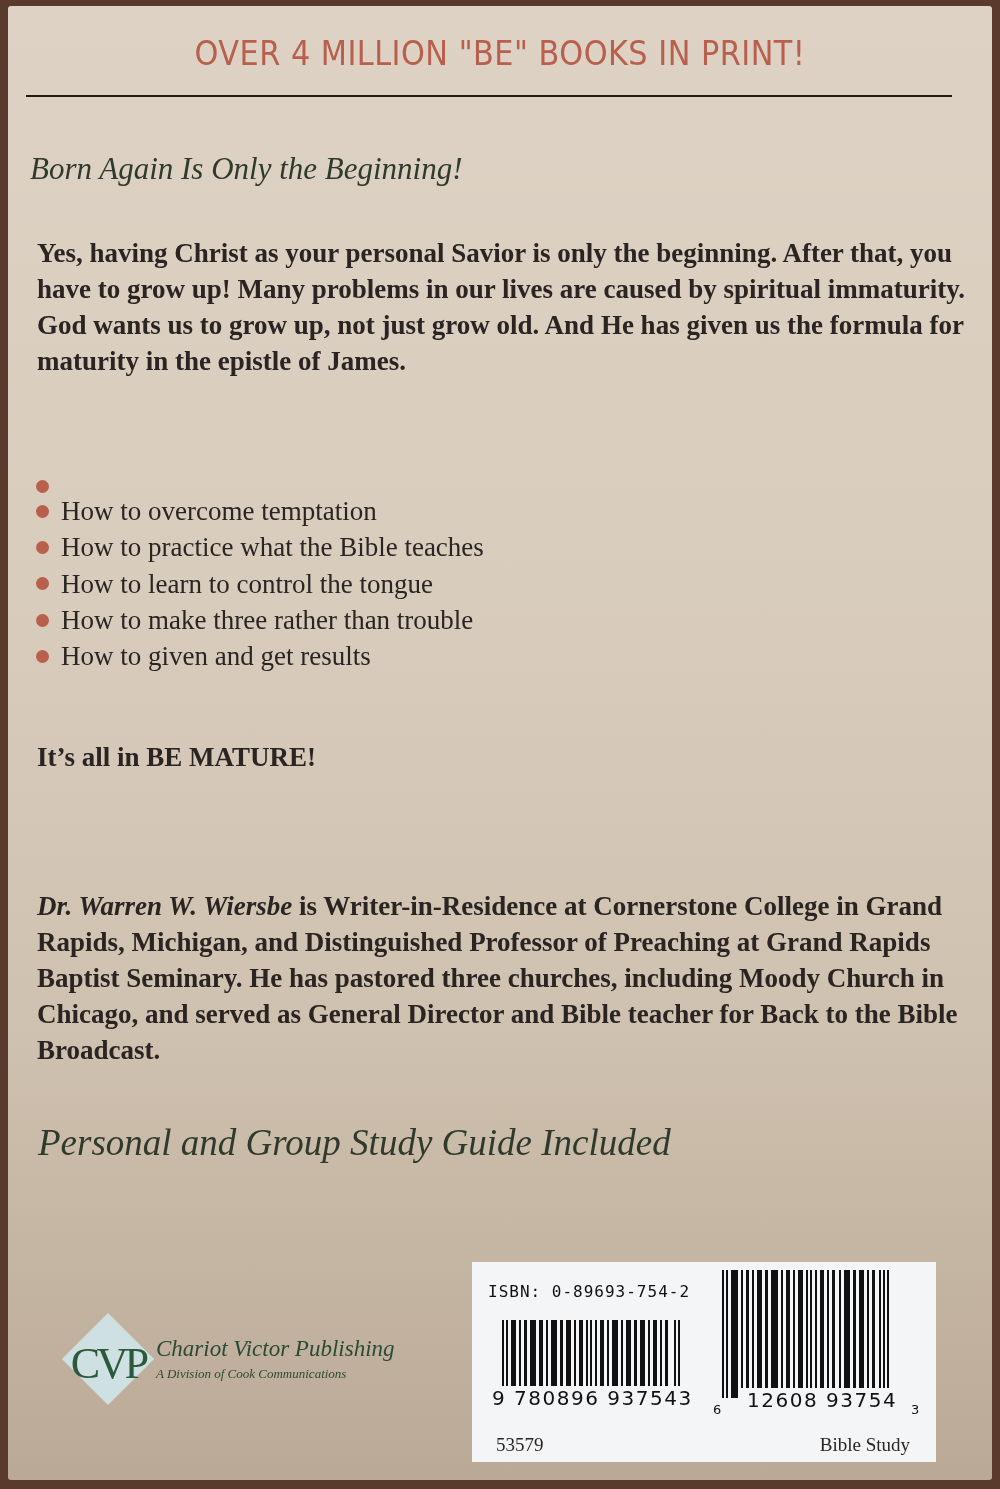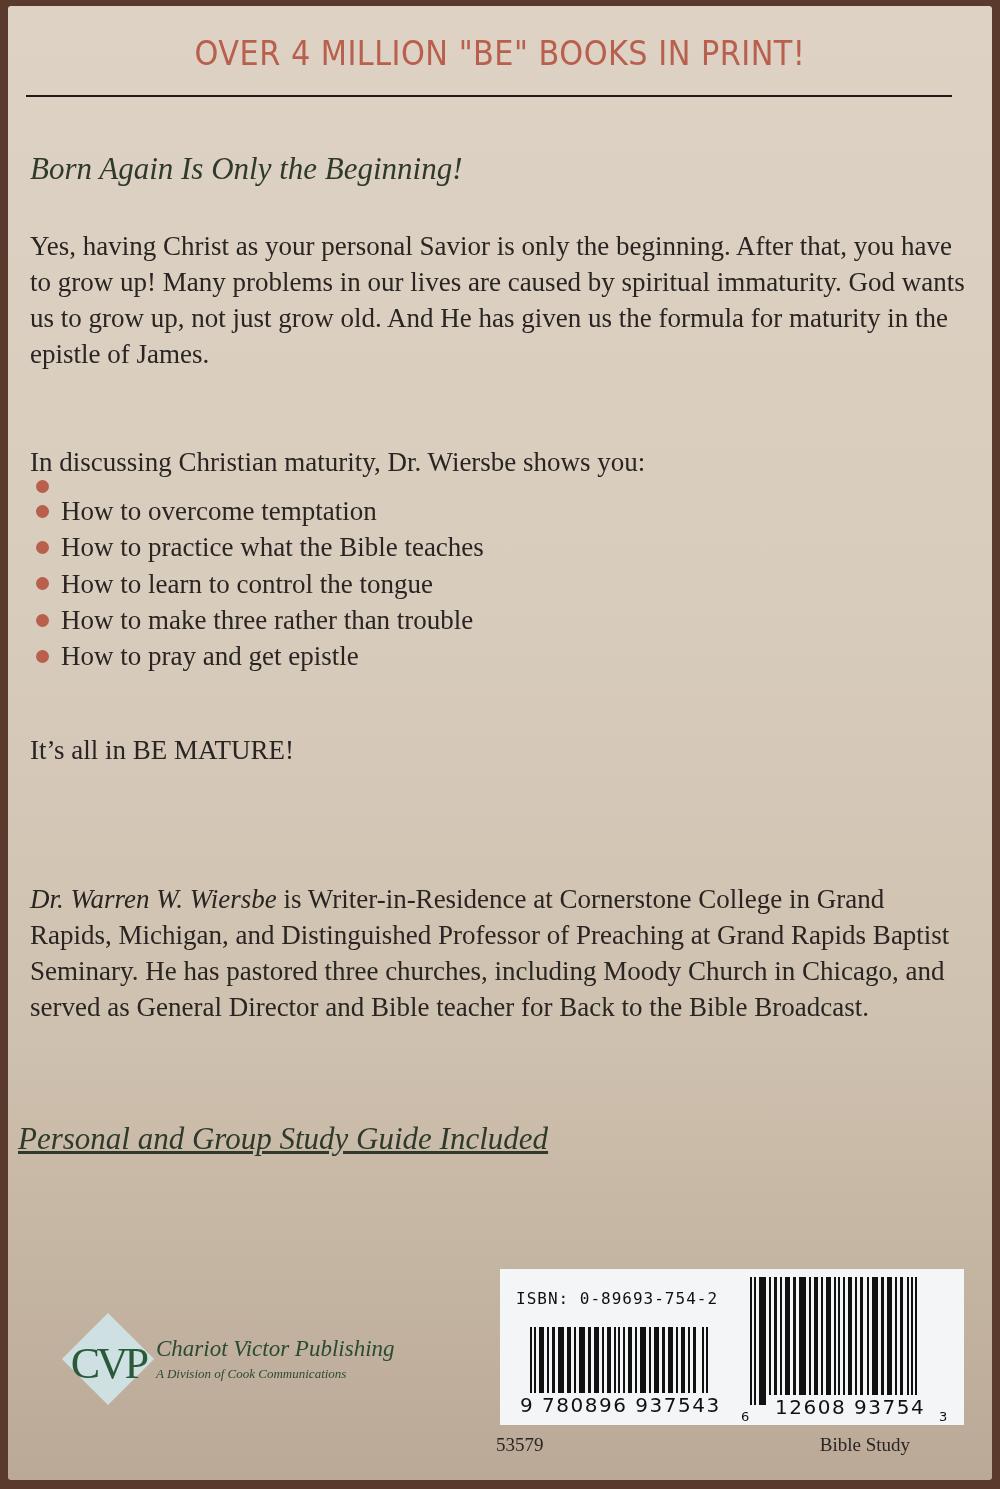"Yes, having Christ as your" .para { font-weight: none -> bold; margin: 0 -> 7px }
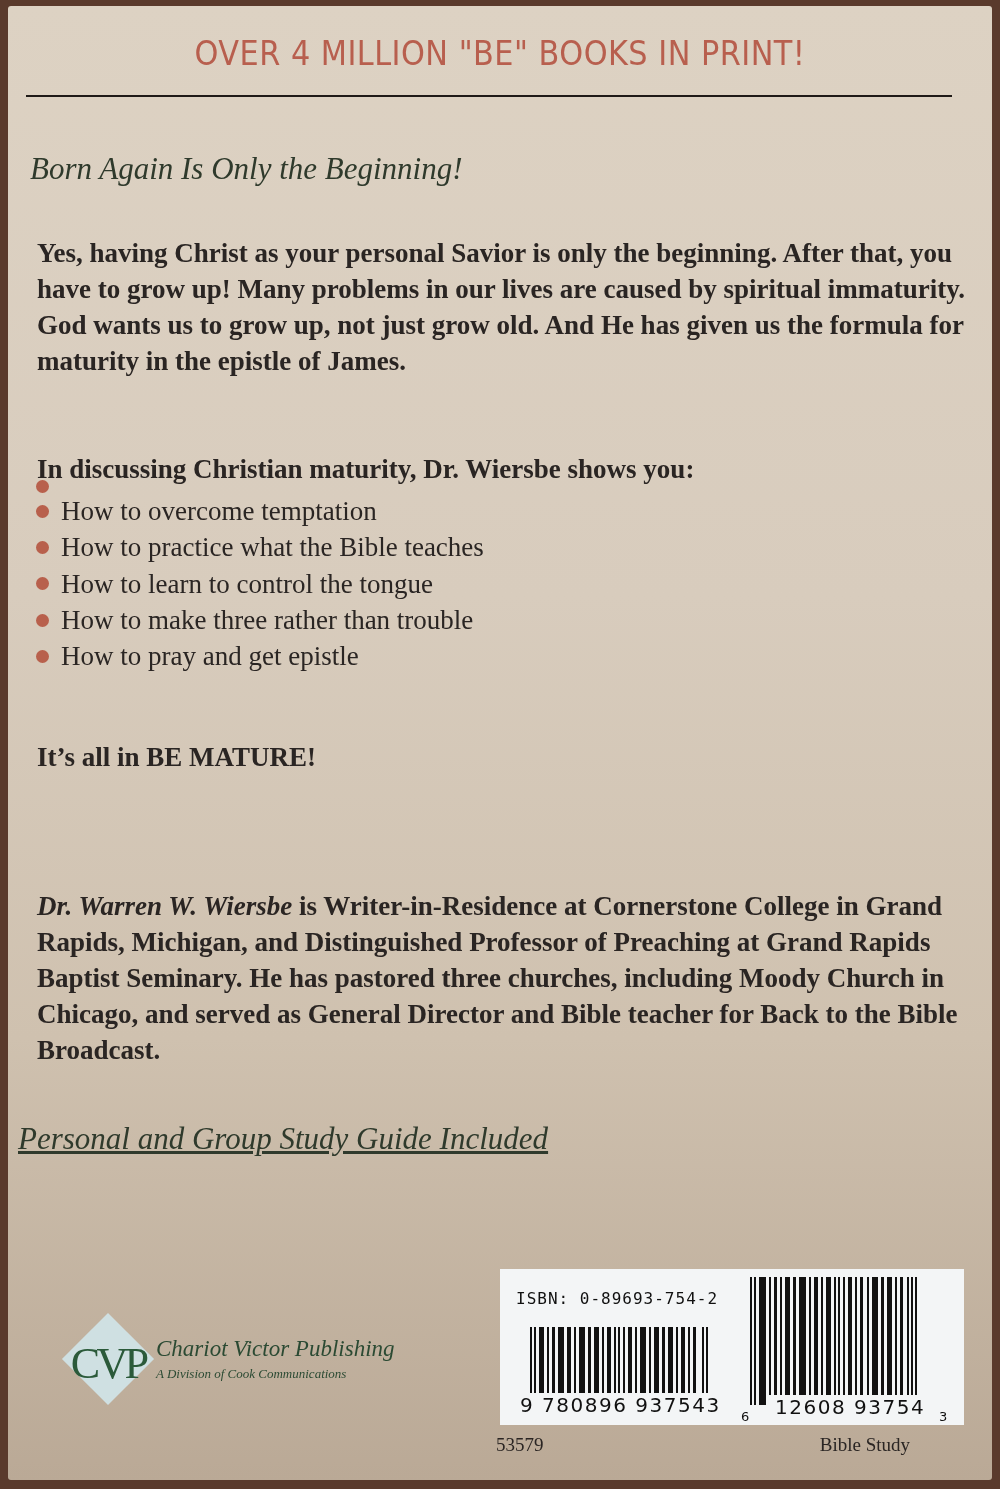"In discussing Christian maturity, Dr." p.para { html: <p>In discussing Christian maturity, Dr. Wiersbe shows you:</p> -> none }
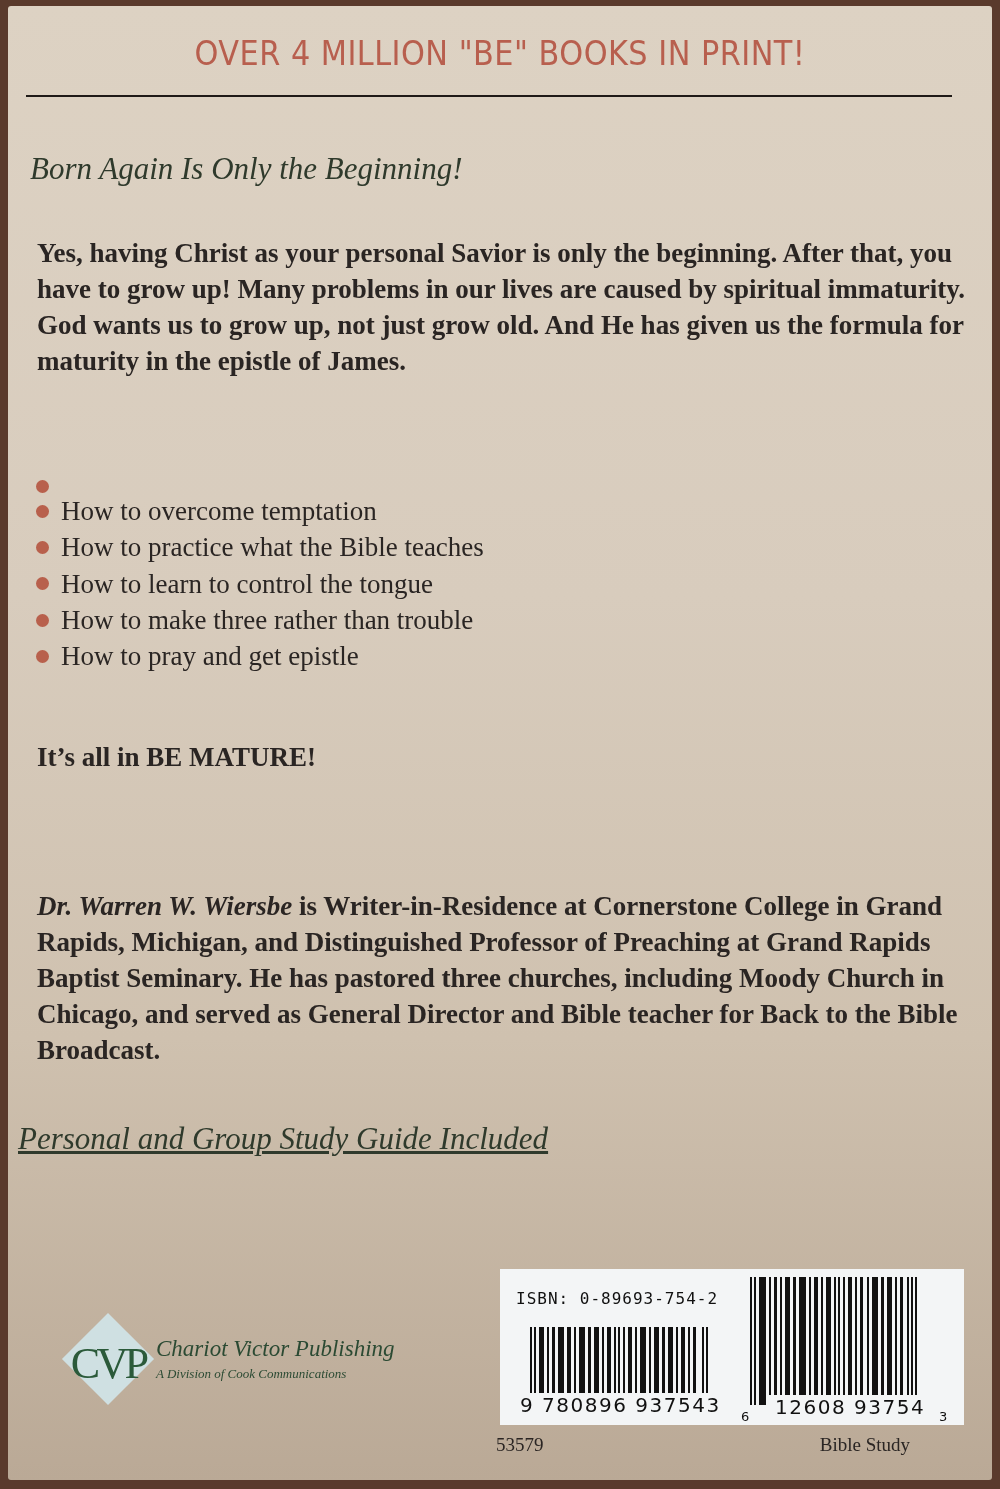"How to pray and get" span { text: pray and get epistle -> given and get results }
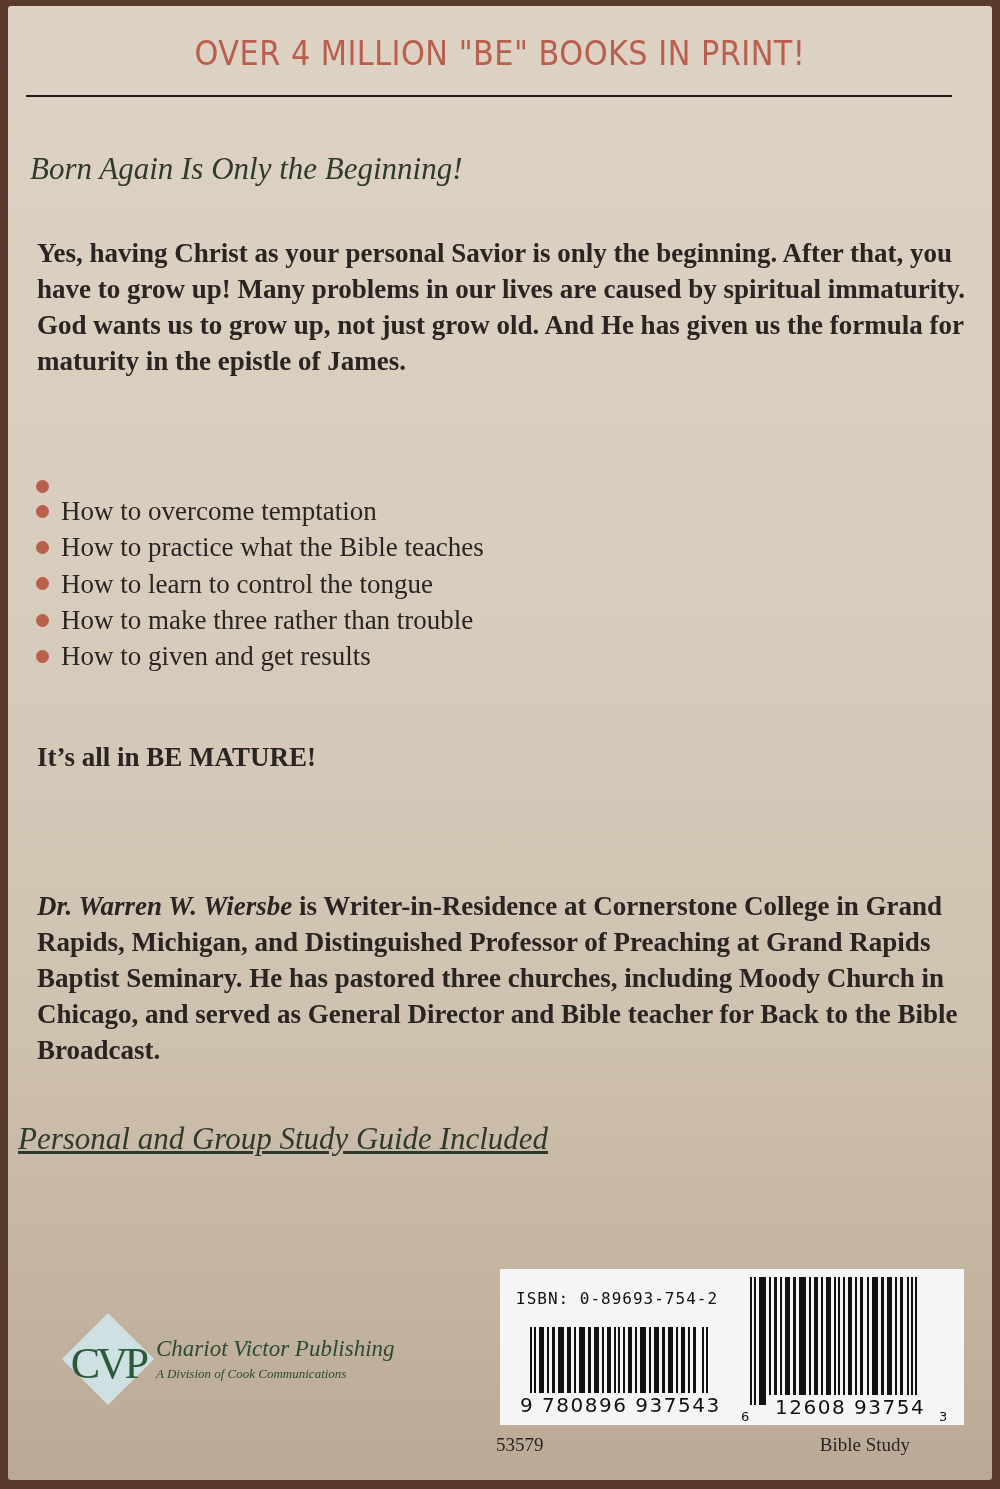"Personal and Group Study Guide" .guide { font-size: 31px -> 37px; left: 10px -> 30px; text-decoration: underline -> none }
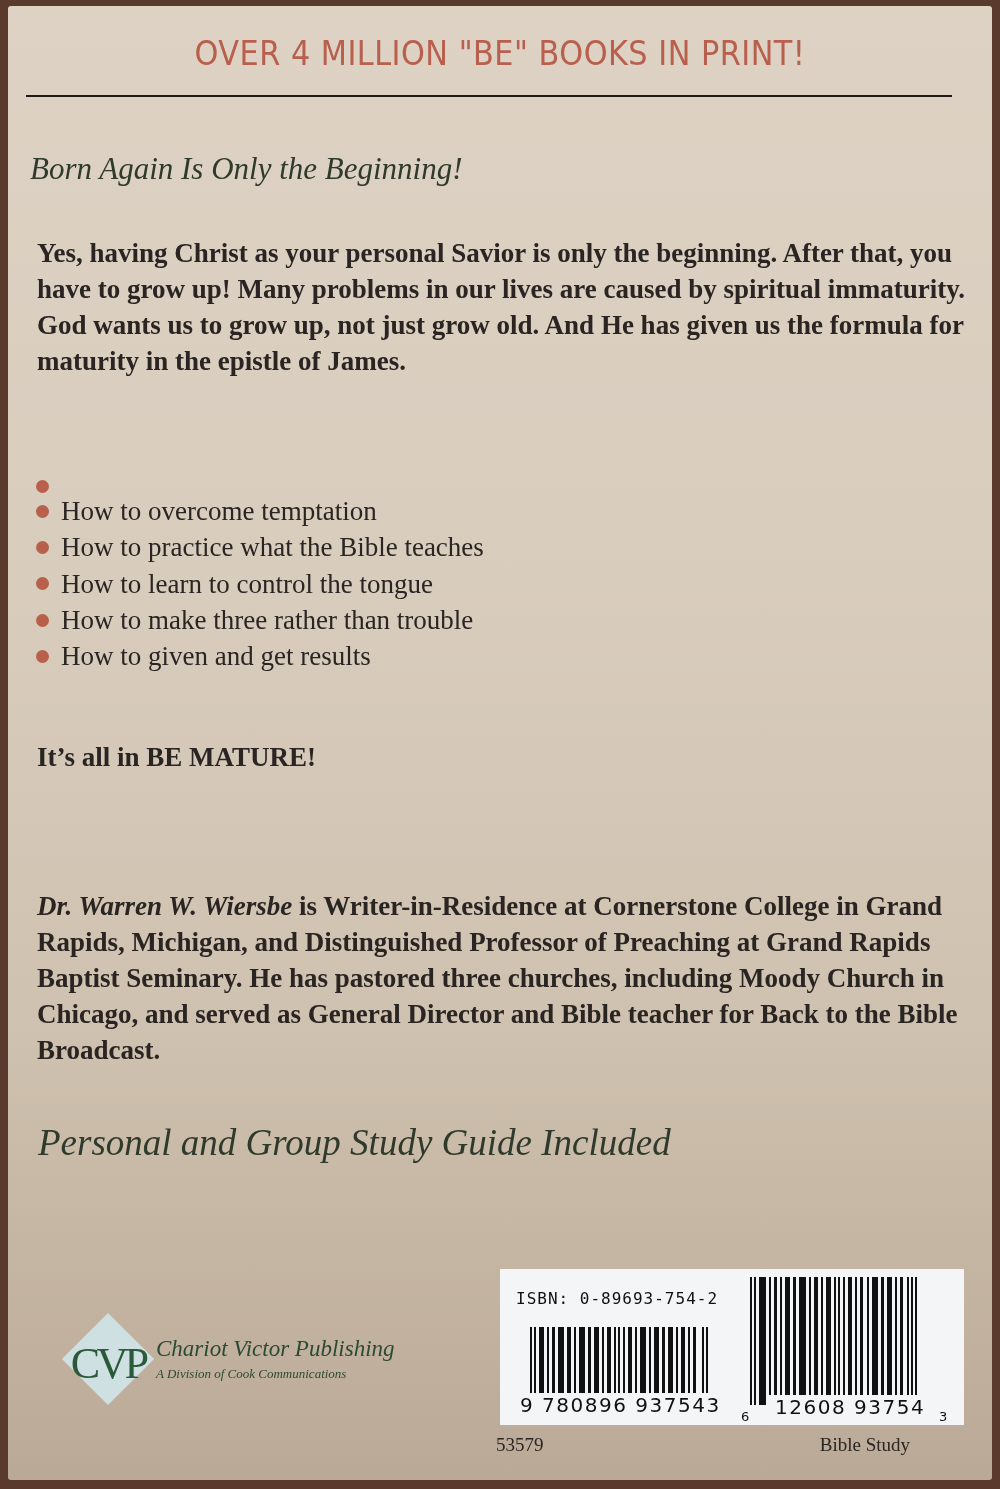"ISBN: 0-89693-754-2" .barcode-box { height: 156px -> 200px; left: 492px -> 464px; margin-top: 7px -> none }
